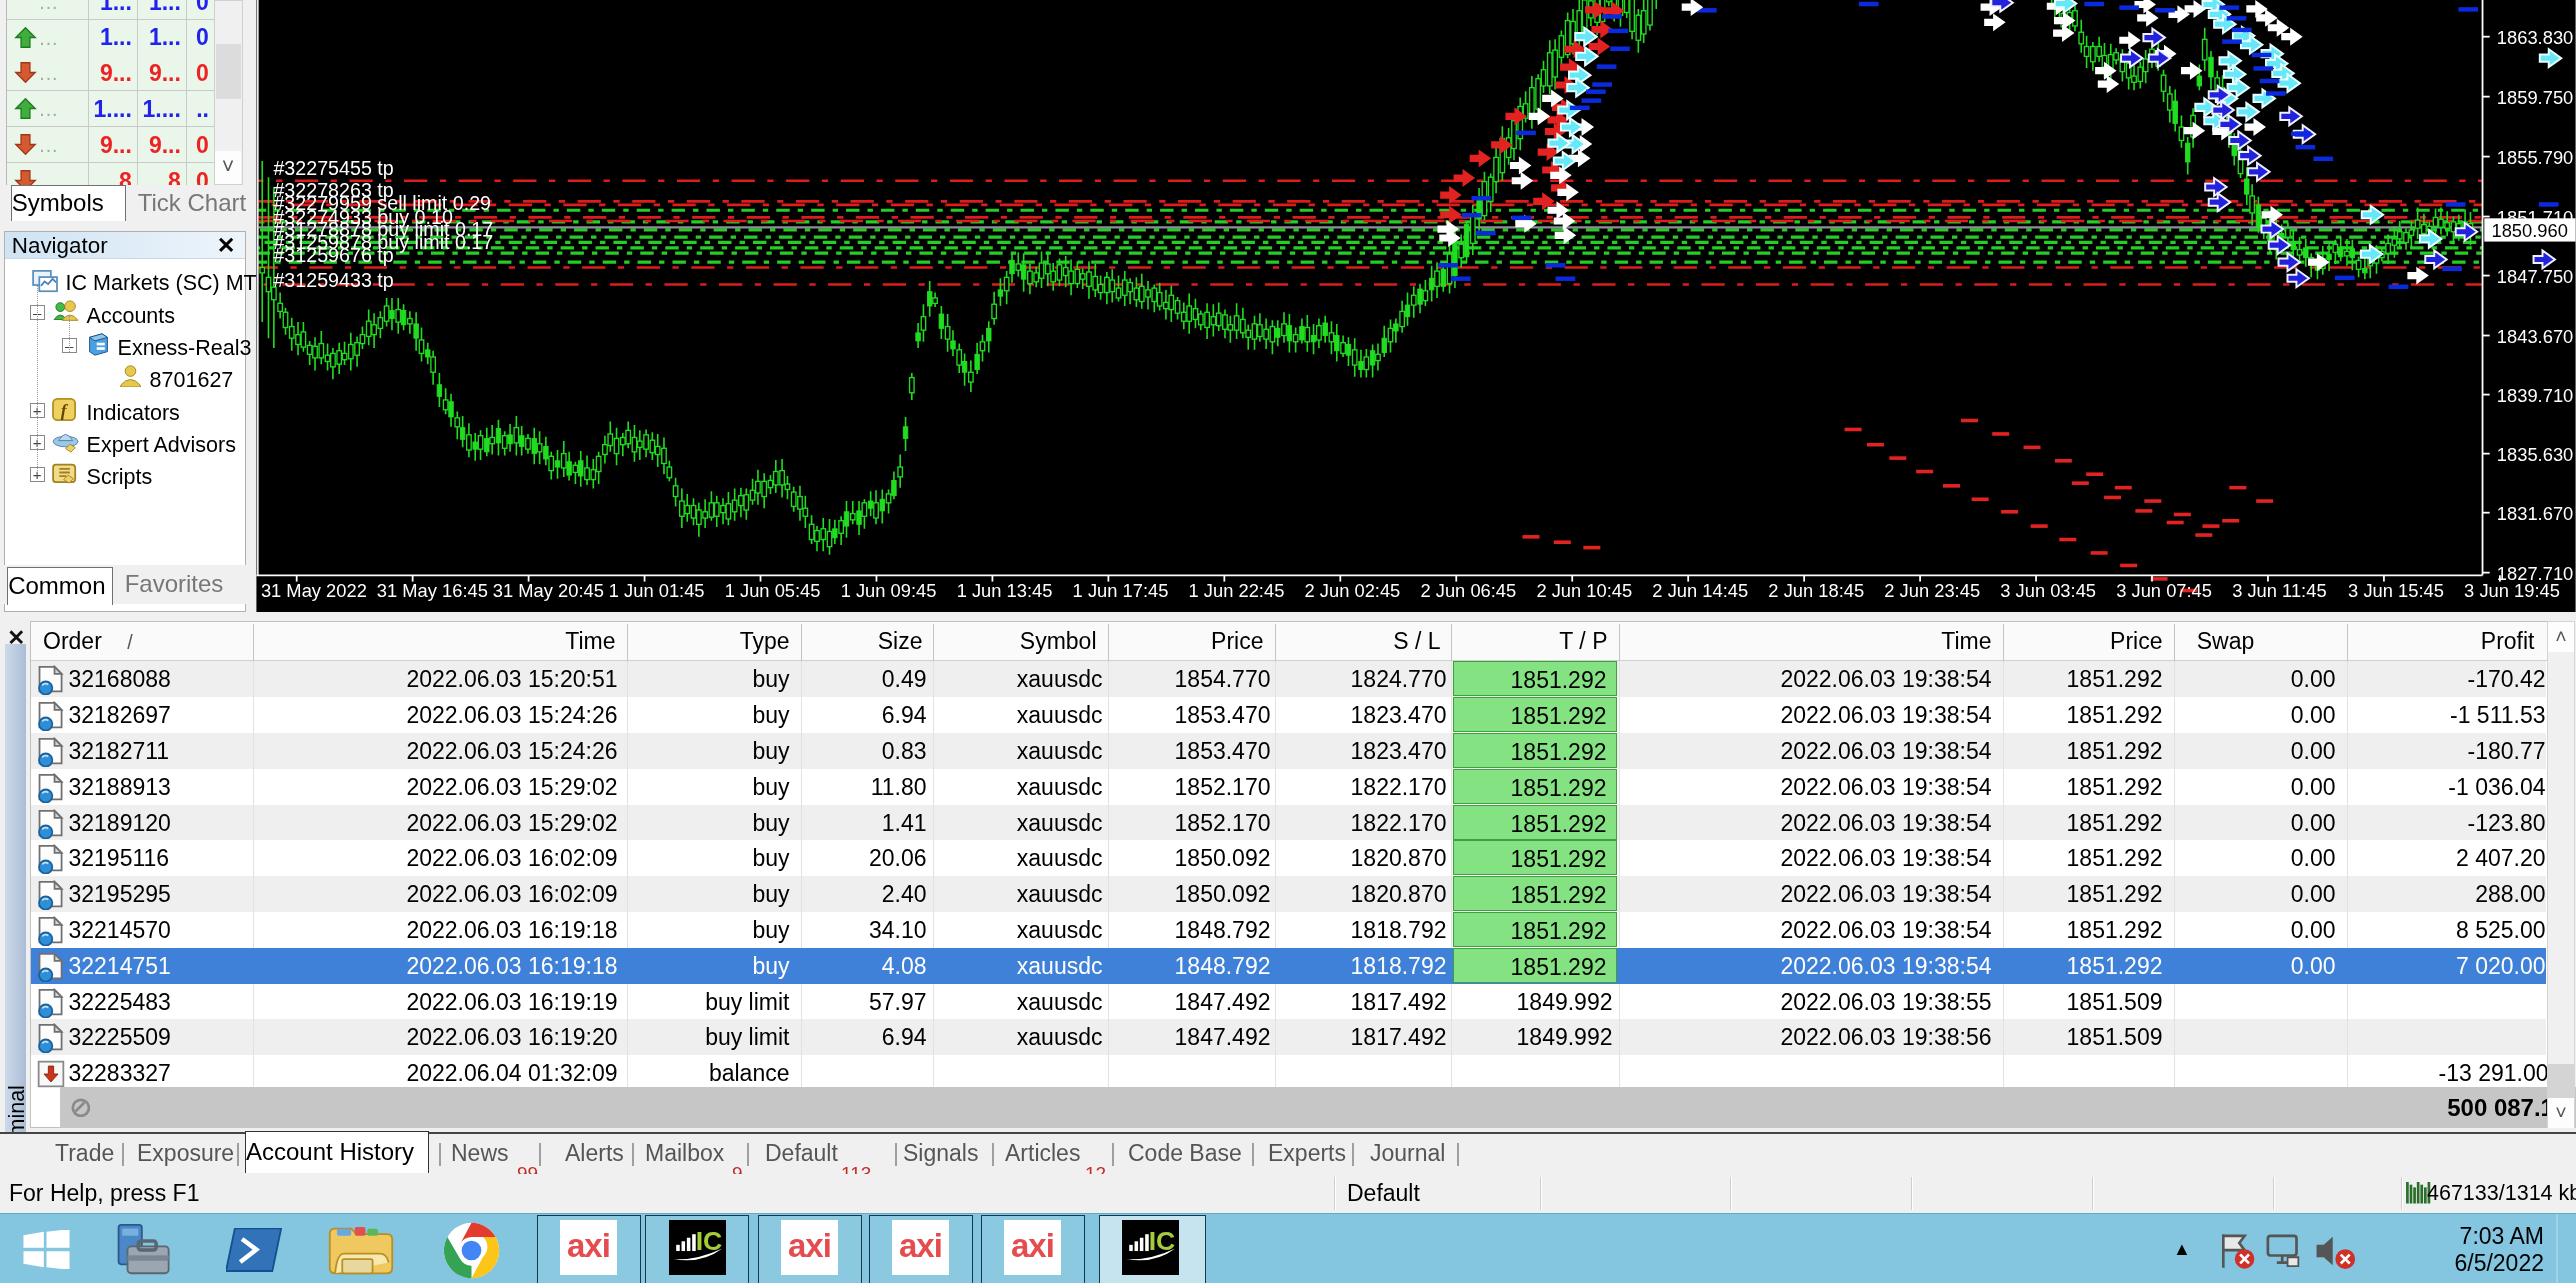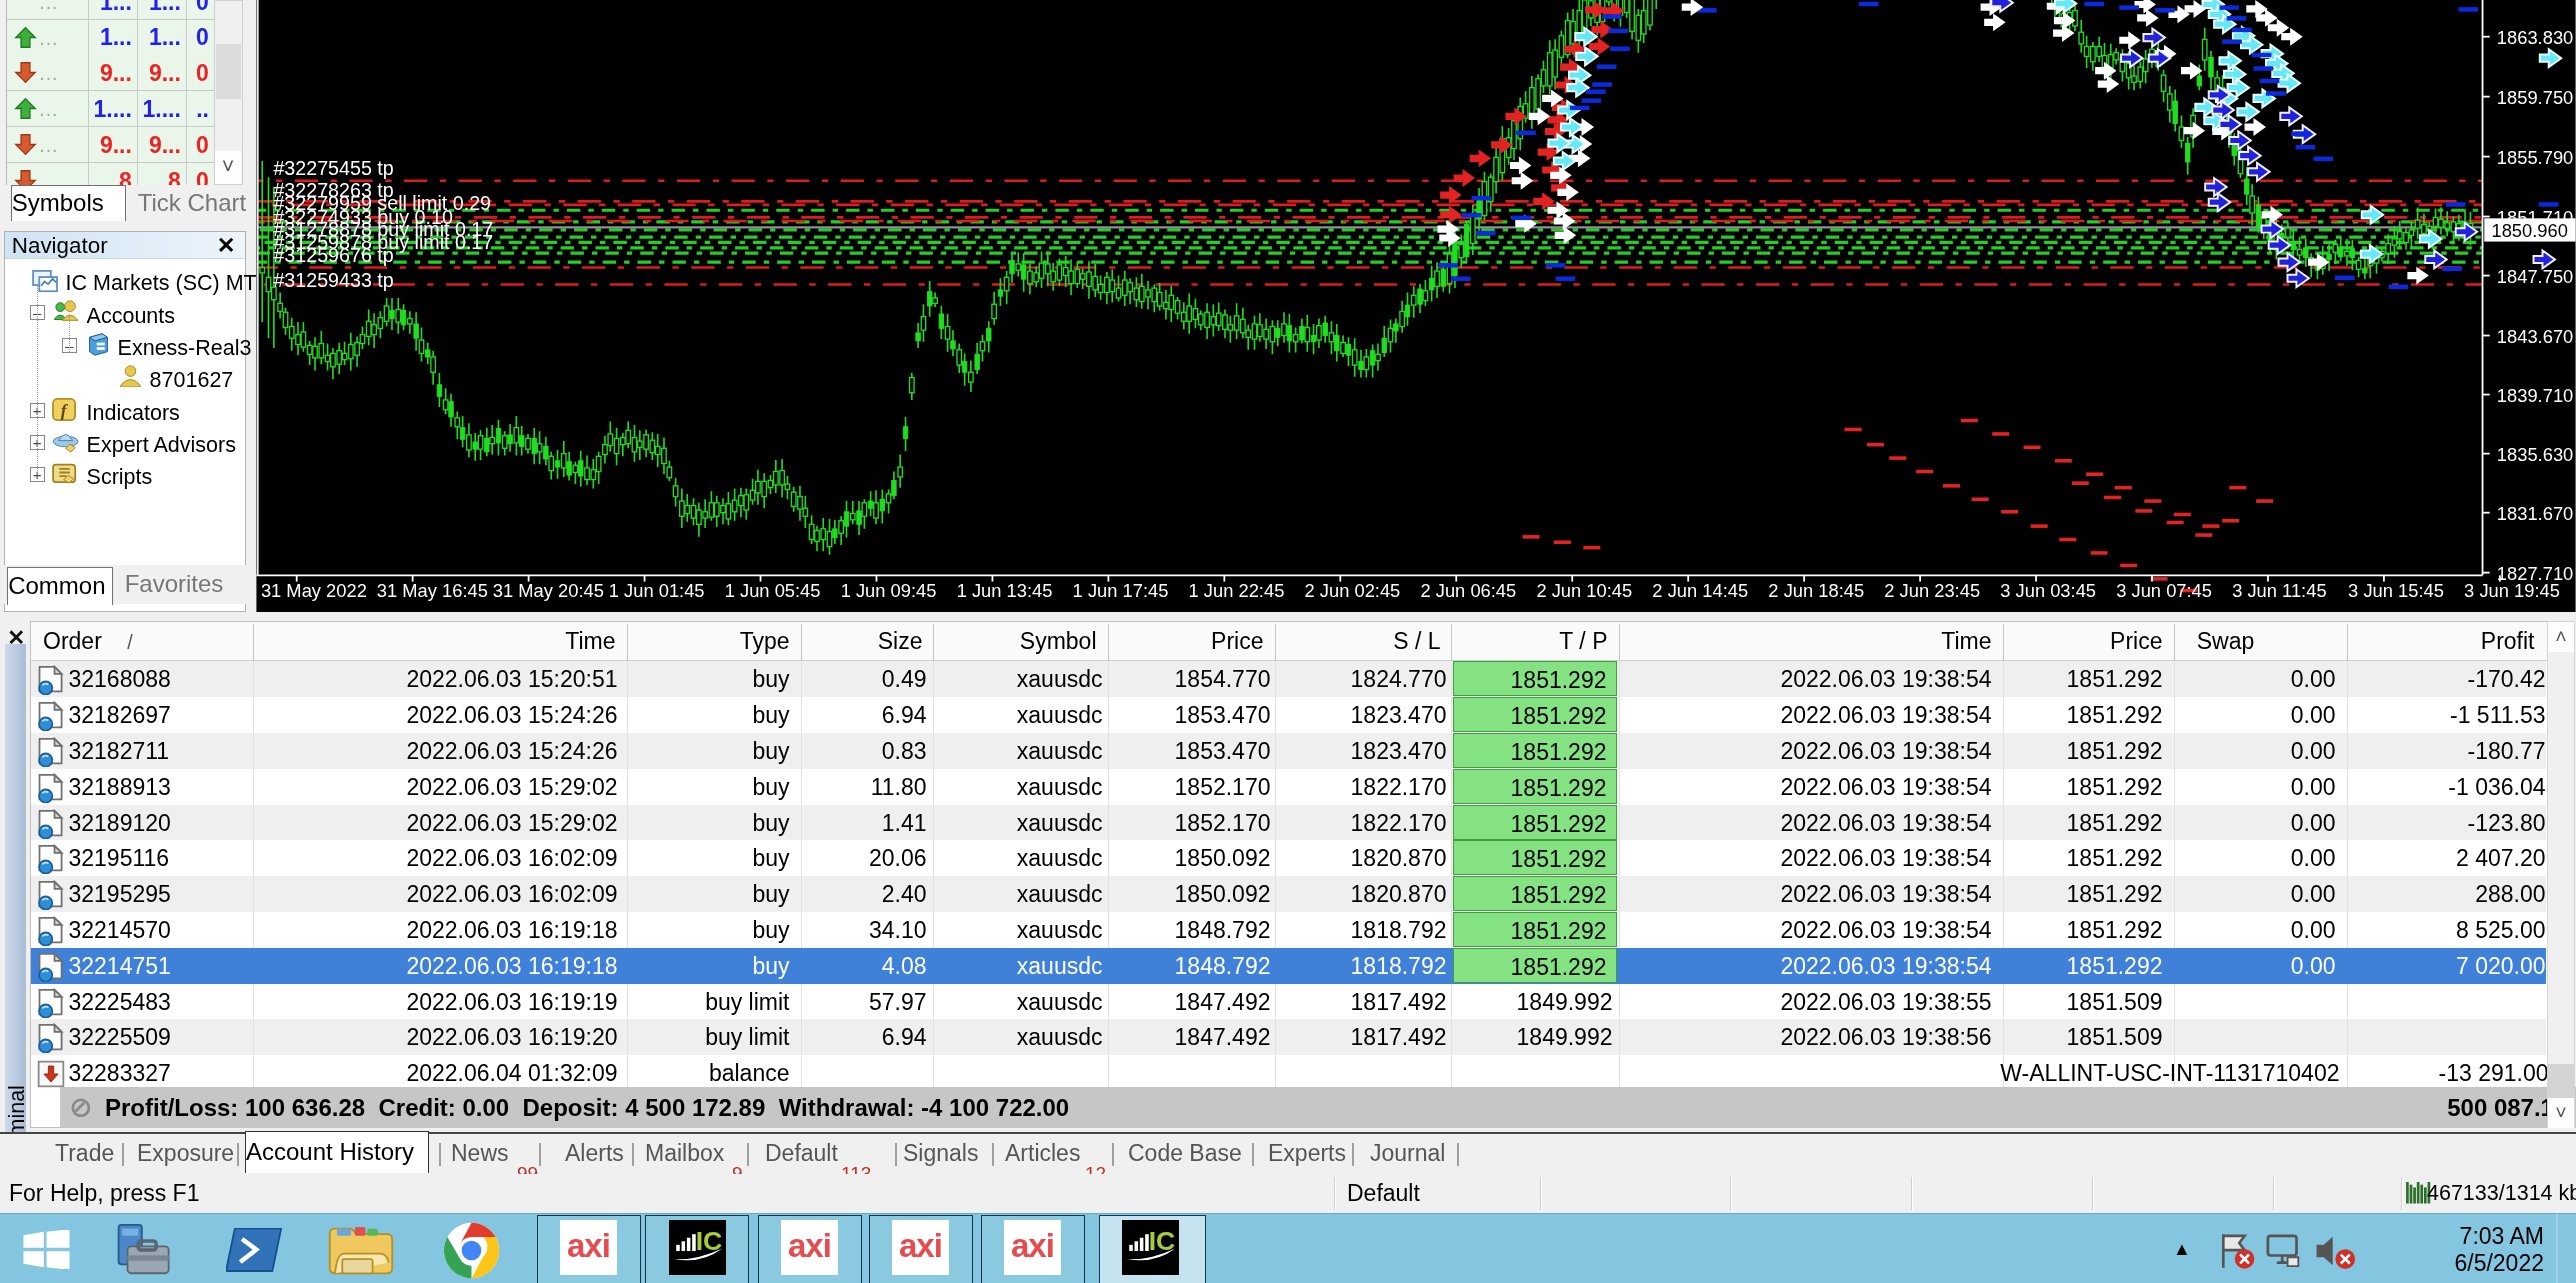"W-ALLINT-USC-INT-1131710402" div.cell { html: <div>W-ALLINT-USC-INT-1131710402</div> -> none }
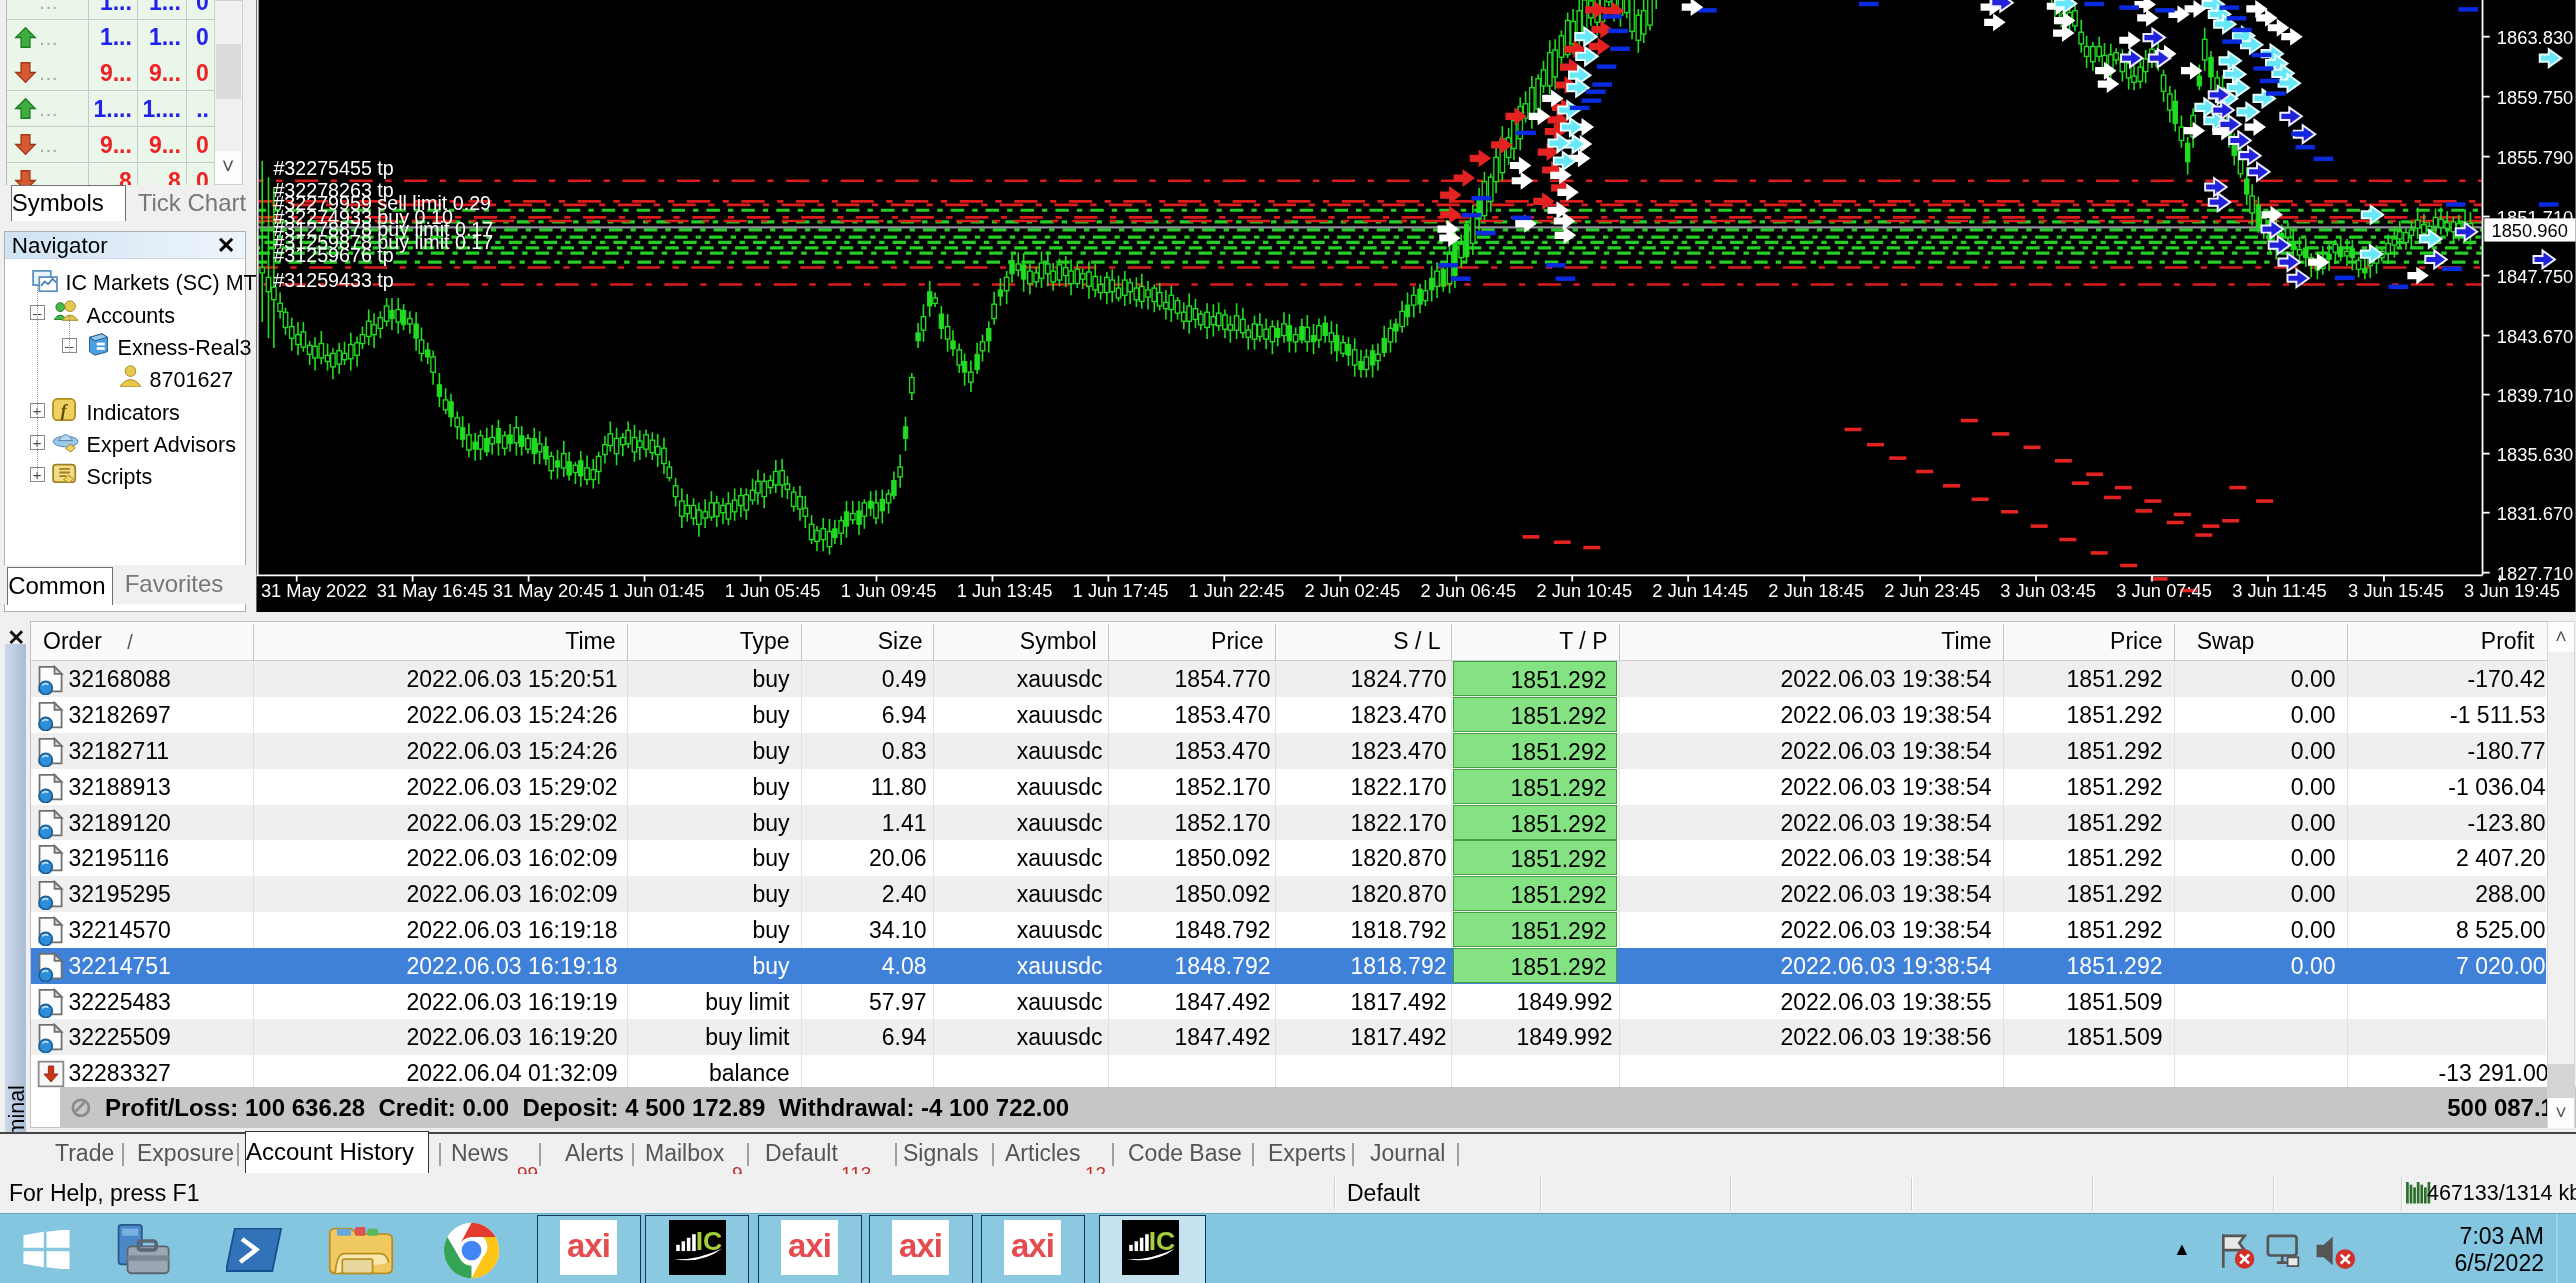"Profit/Loss: 100 636.28 Credit: 0.00" span { html: <span>Profit/Loss: 100 636.28&nbsp; Credit: 0.00&nbsp; Deposit: 4 500 172.89&nbsp; Withdrawal: -4 100 722.00</span> -> none }
